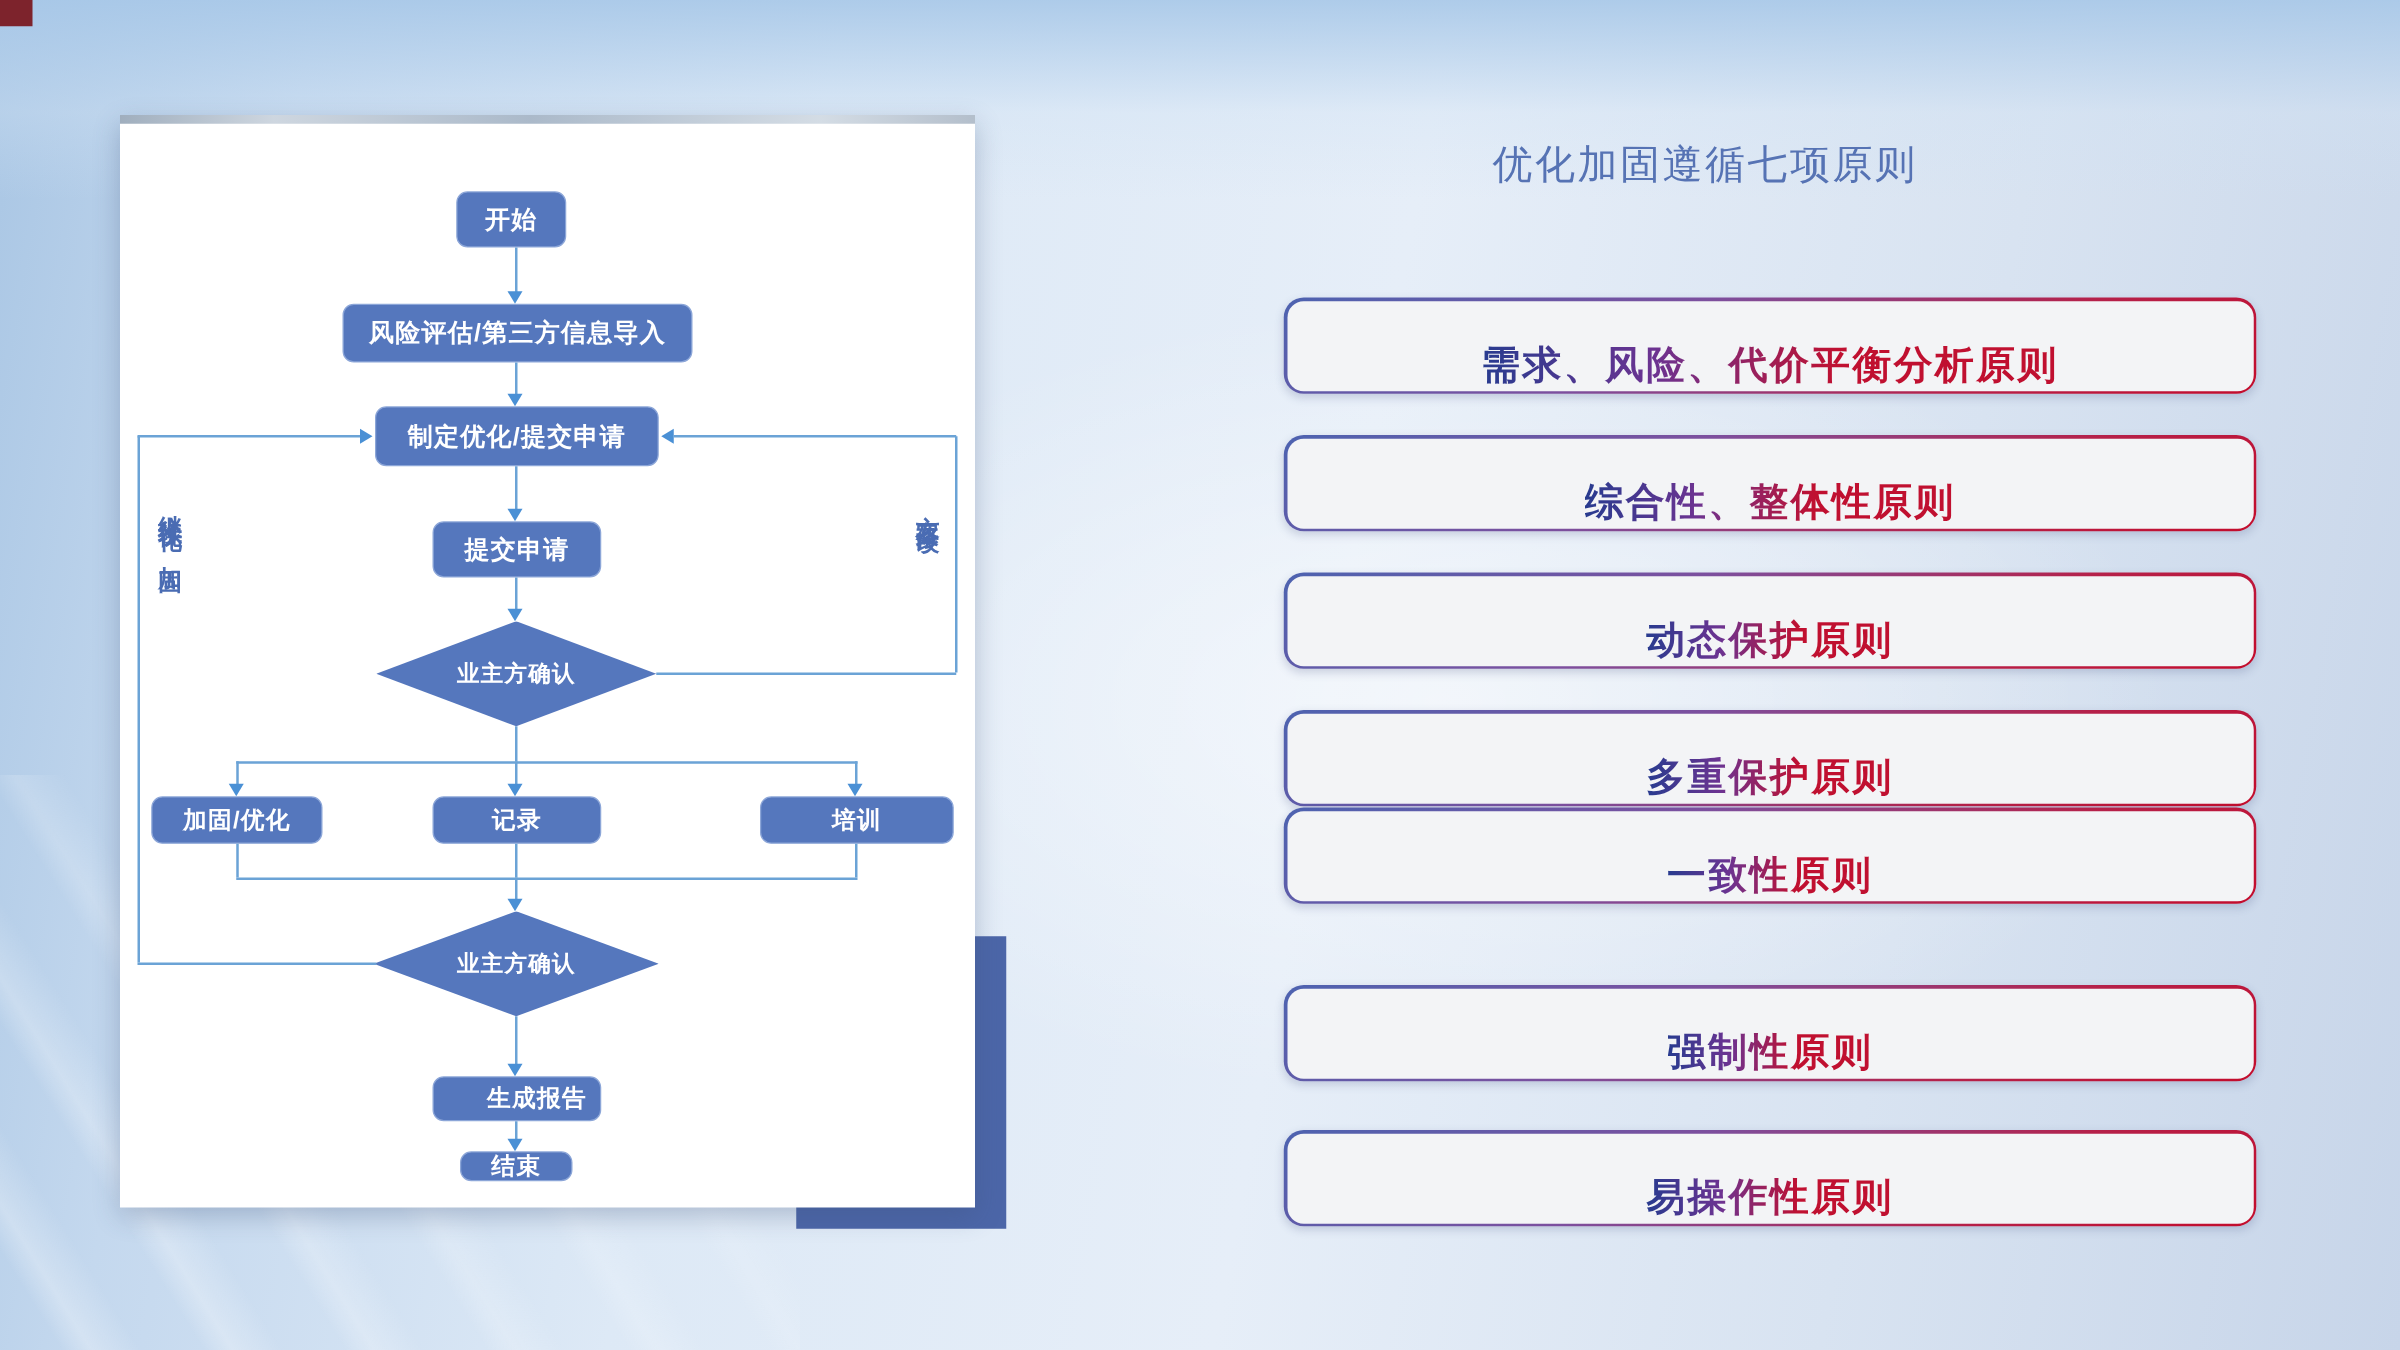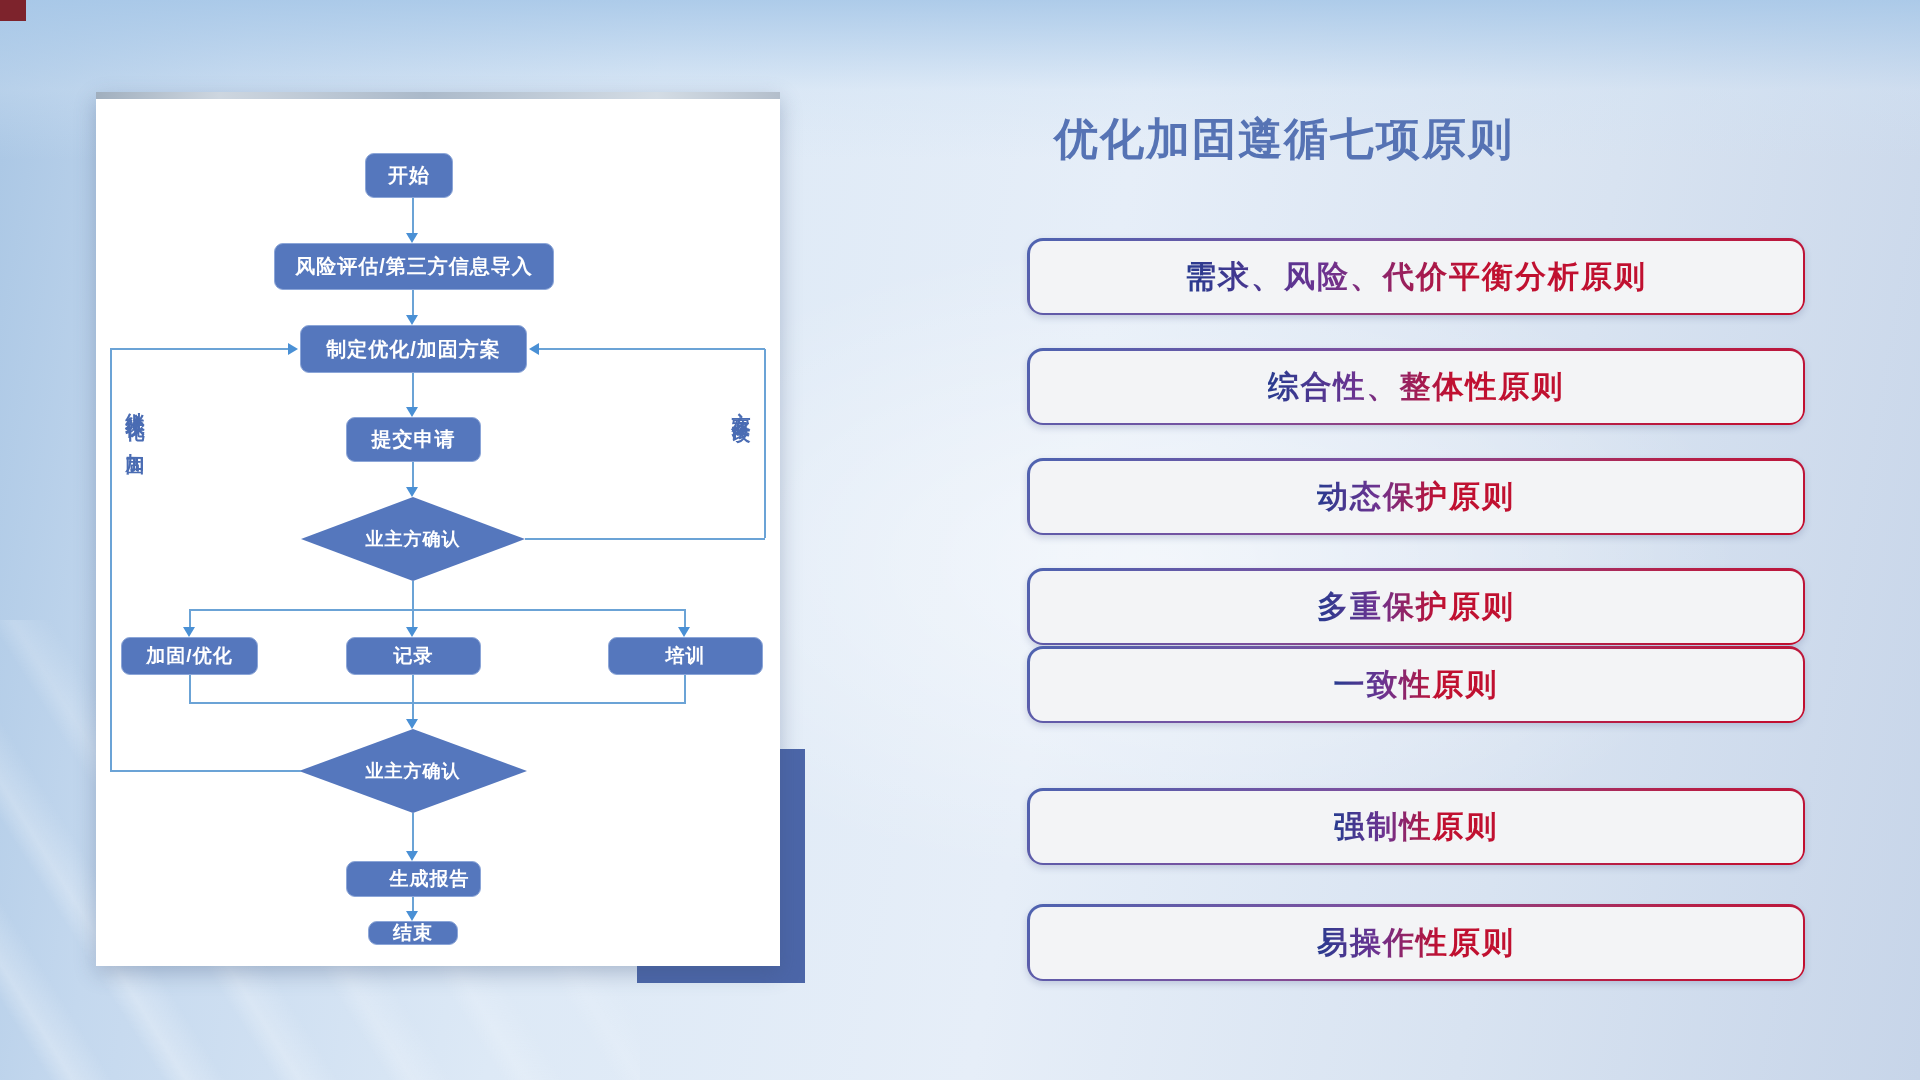"优化加固遵循七项原则" .title { font-size: 44px -> 32px; font-weight: bold -> normal; text-align: none -> center }
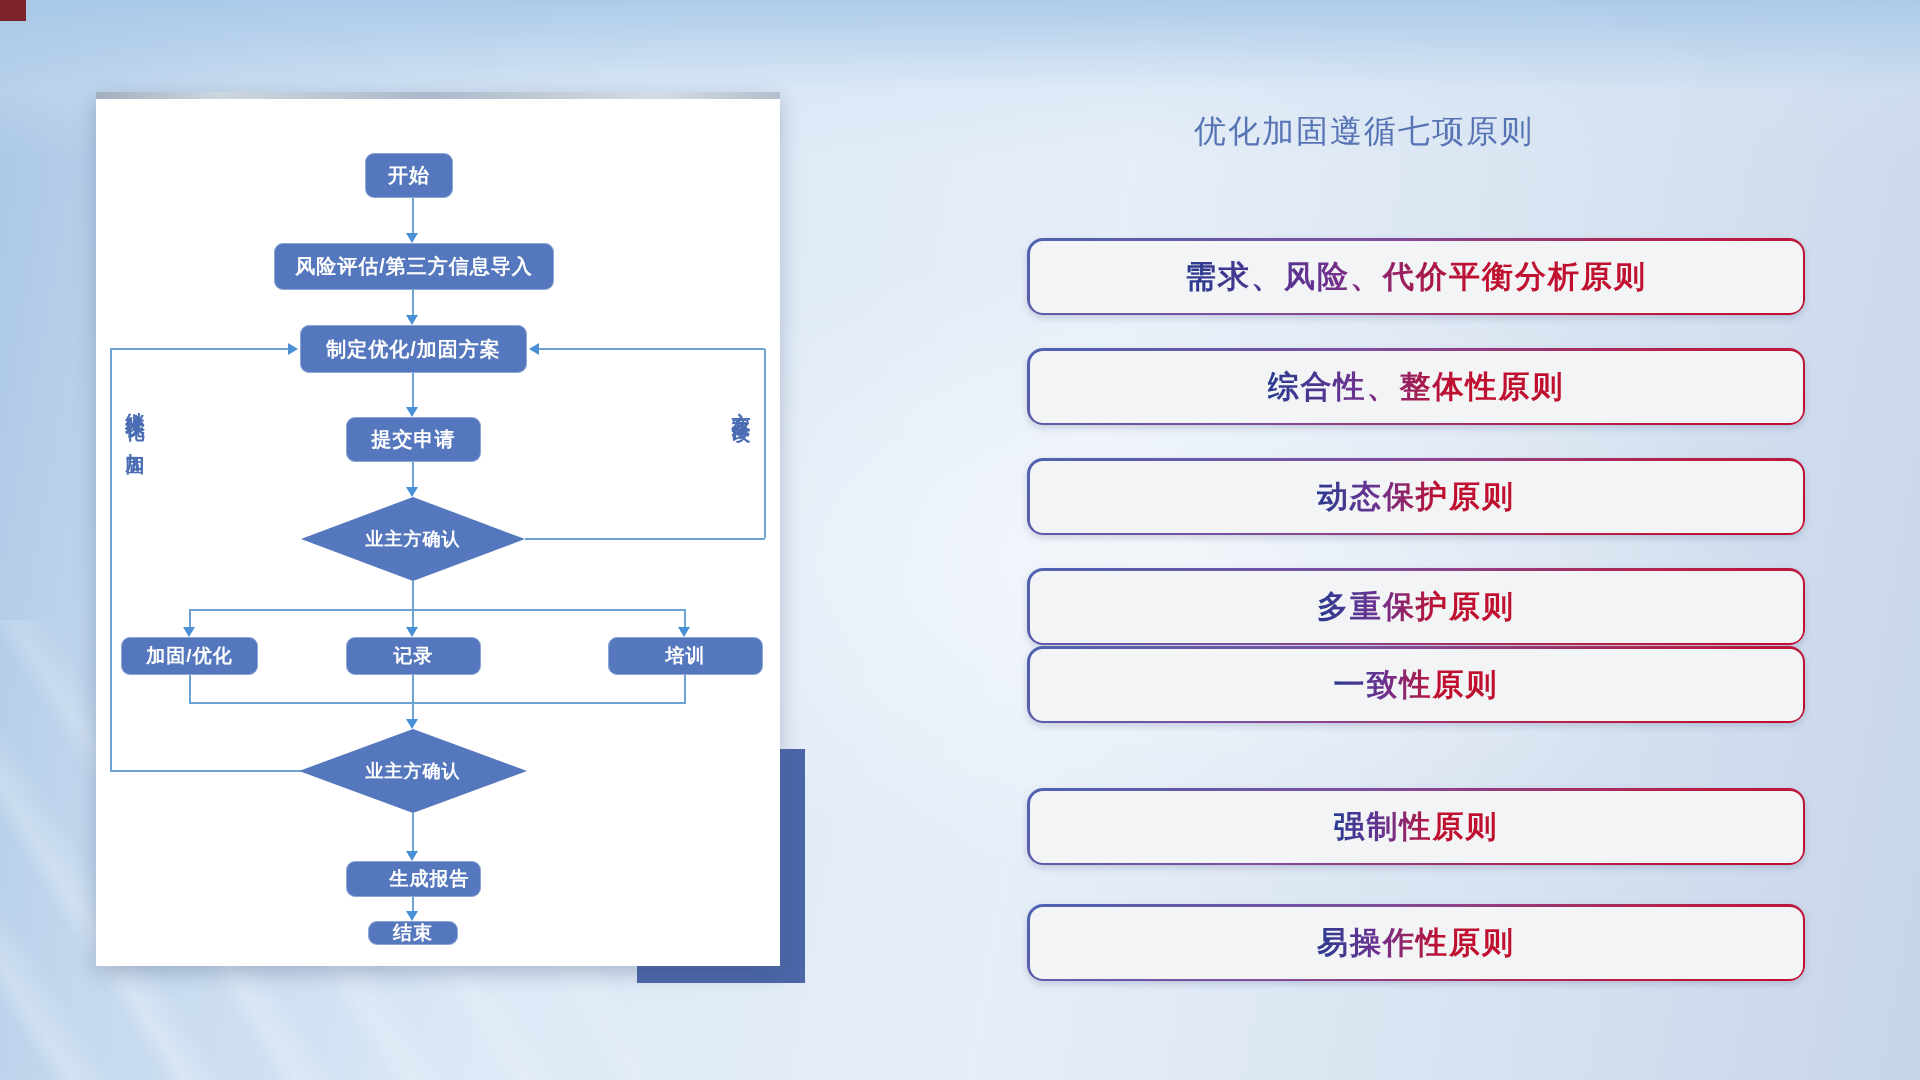"需求、风险、代价平衡分析原则" .pill-inner { align-items: center -> flex-end }
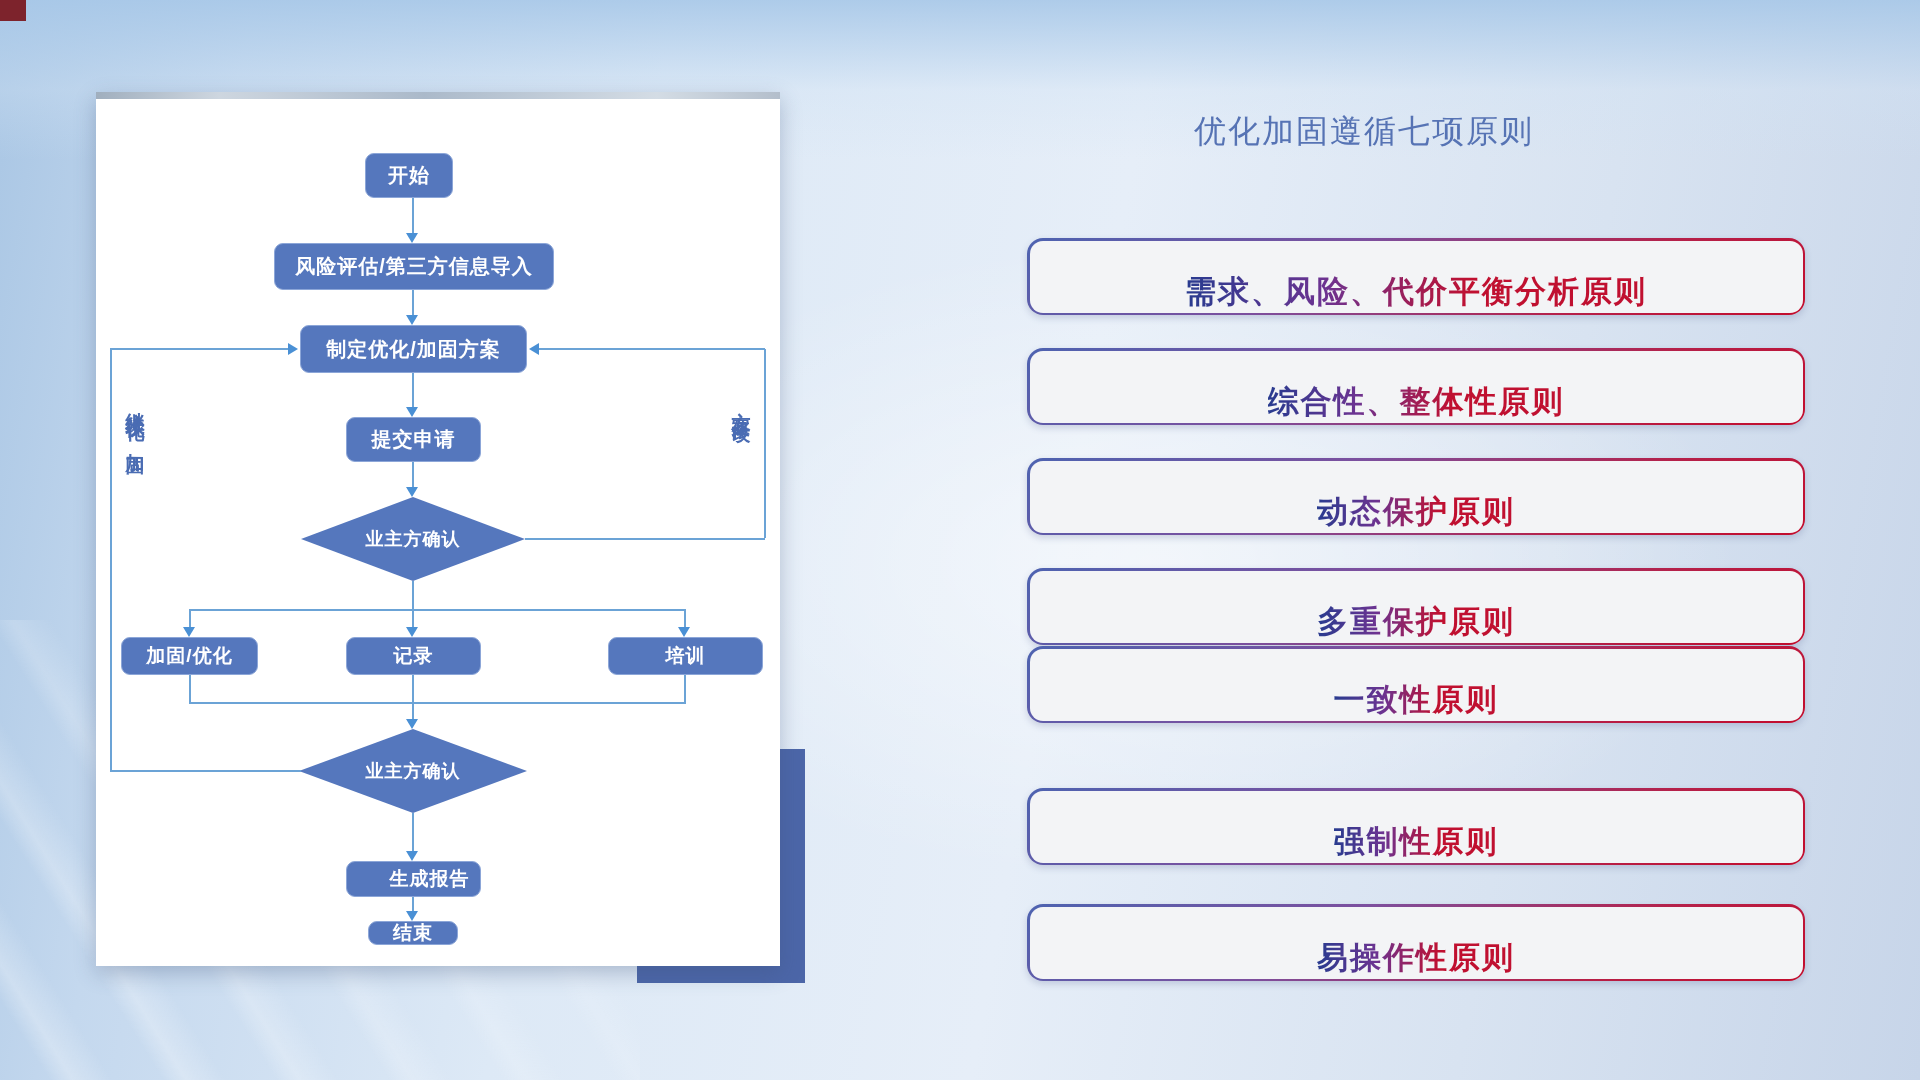"制定优化/加固方案" span { text: /加固方案 -> /提交申请 }
